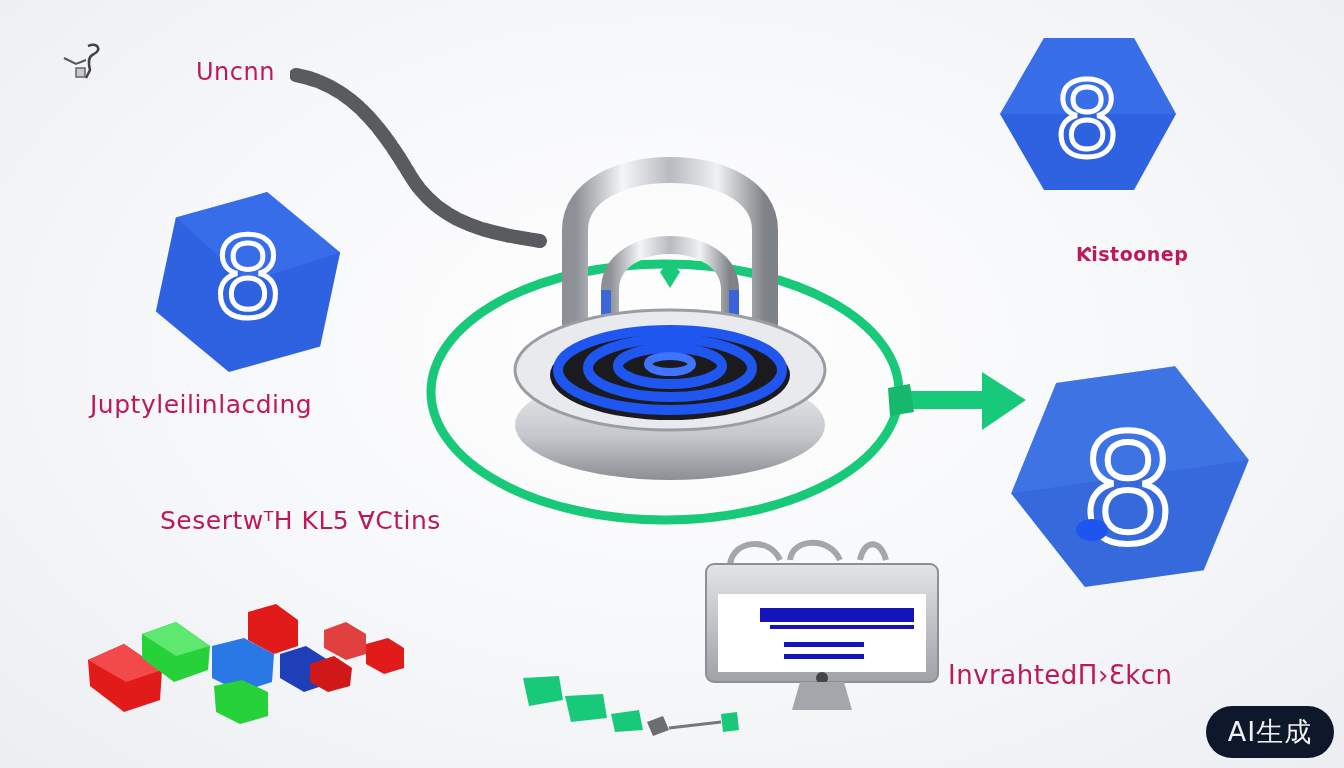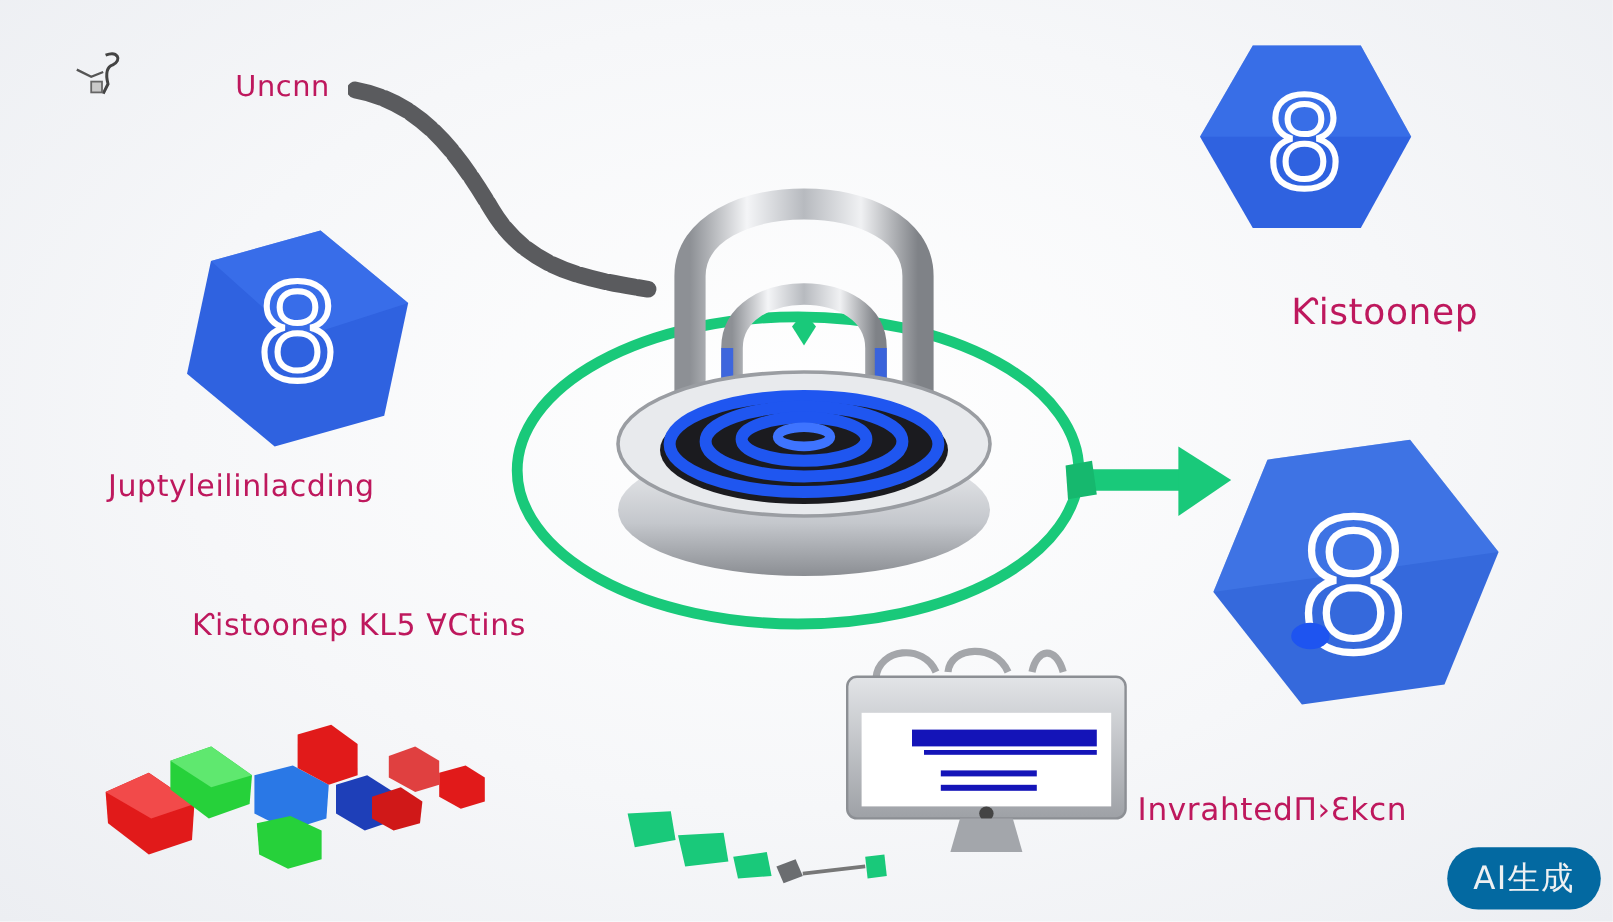"Ƙistoonep" div.label { font-size: 30px -> 19px; font-weight: none -> bold }
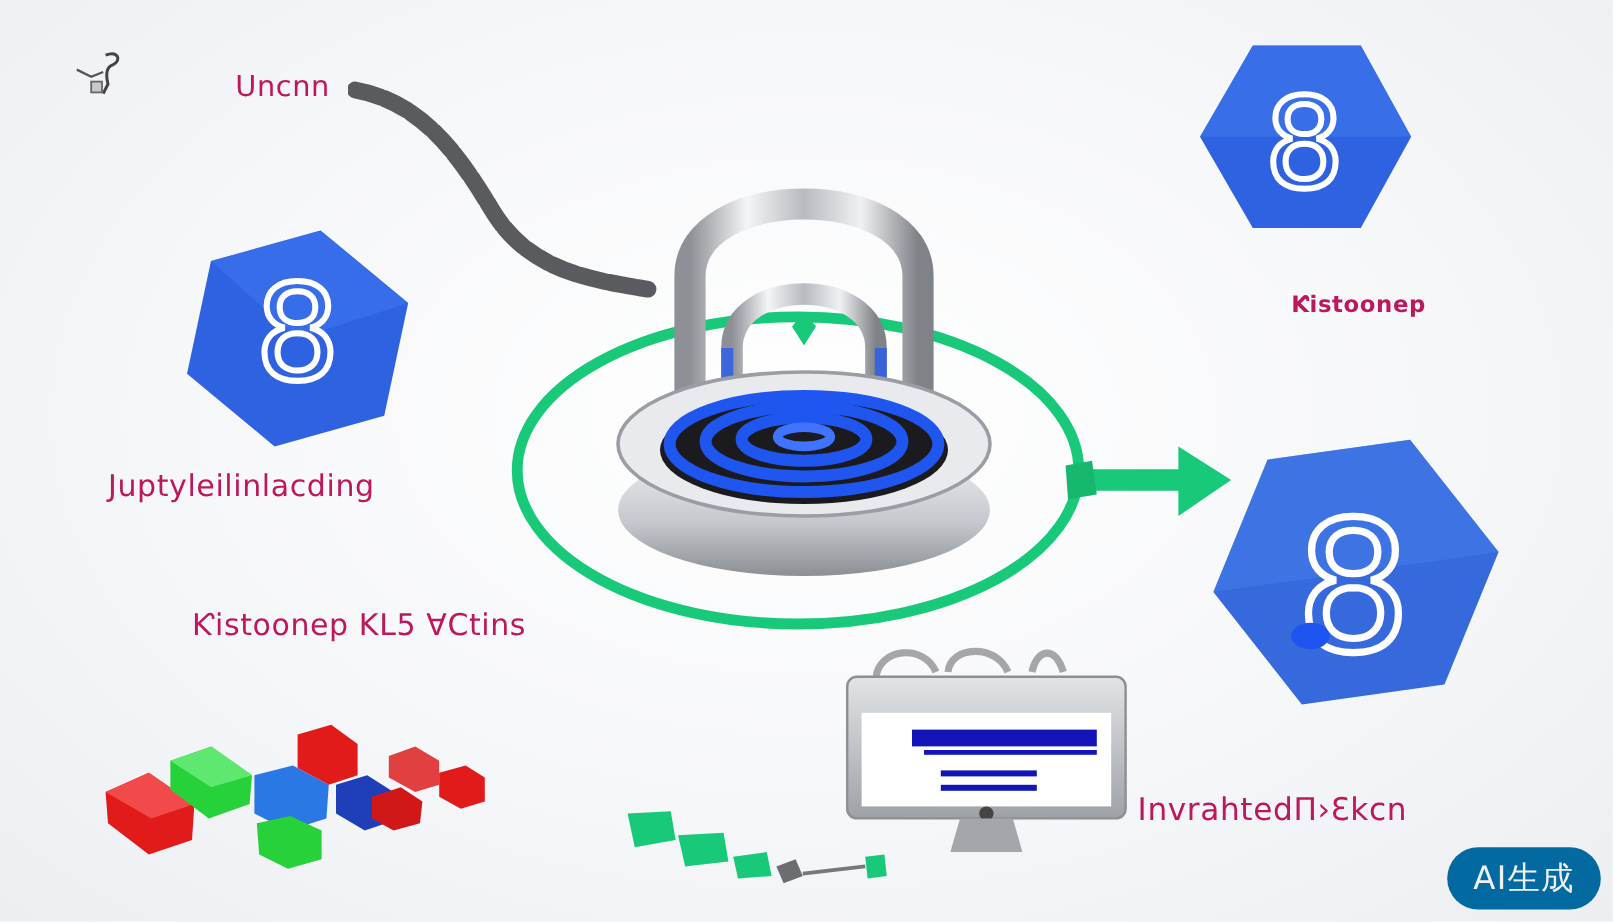"Ƙistoonep KL5 ⱯCtins" div.label { text: Ƙistoonep -> SesertwᵀH }
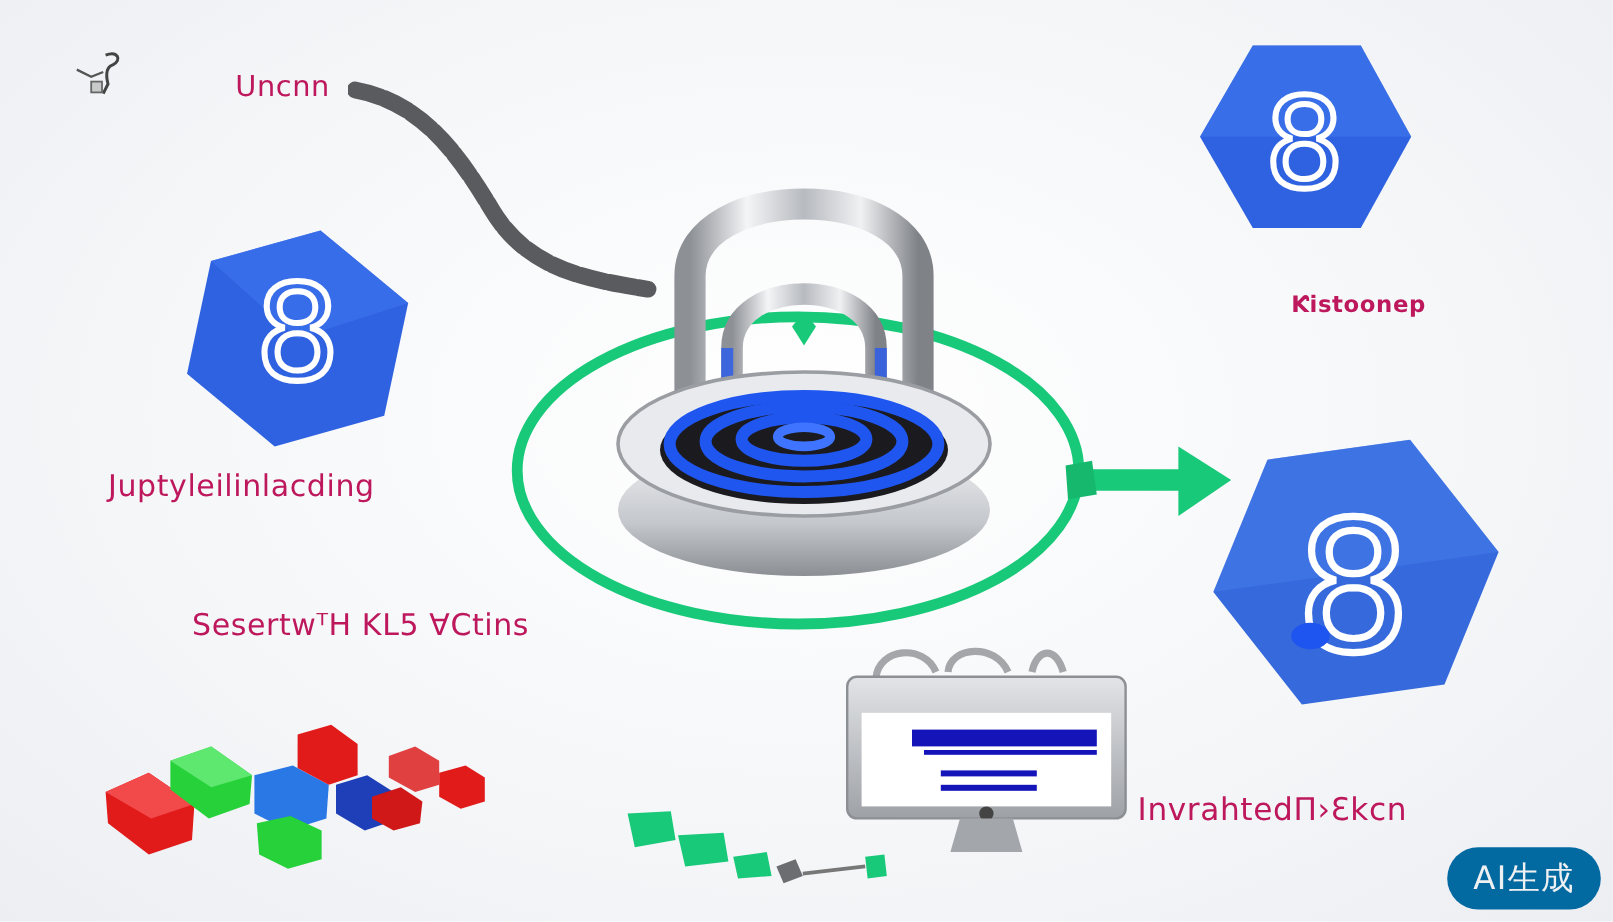"AI生成" .badge { background: #0369a1 -> #0f172a }
